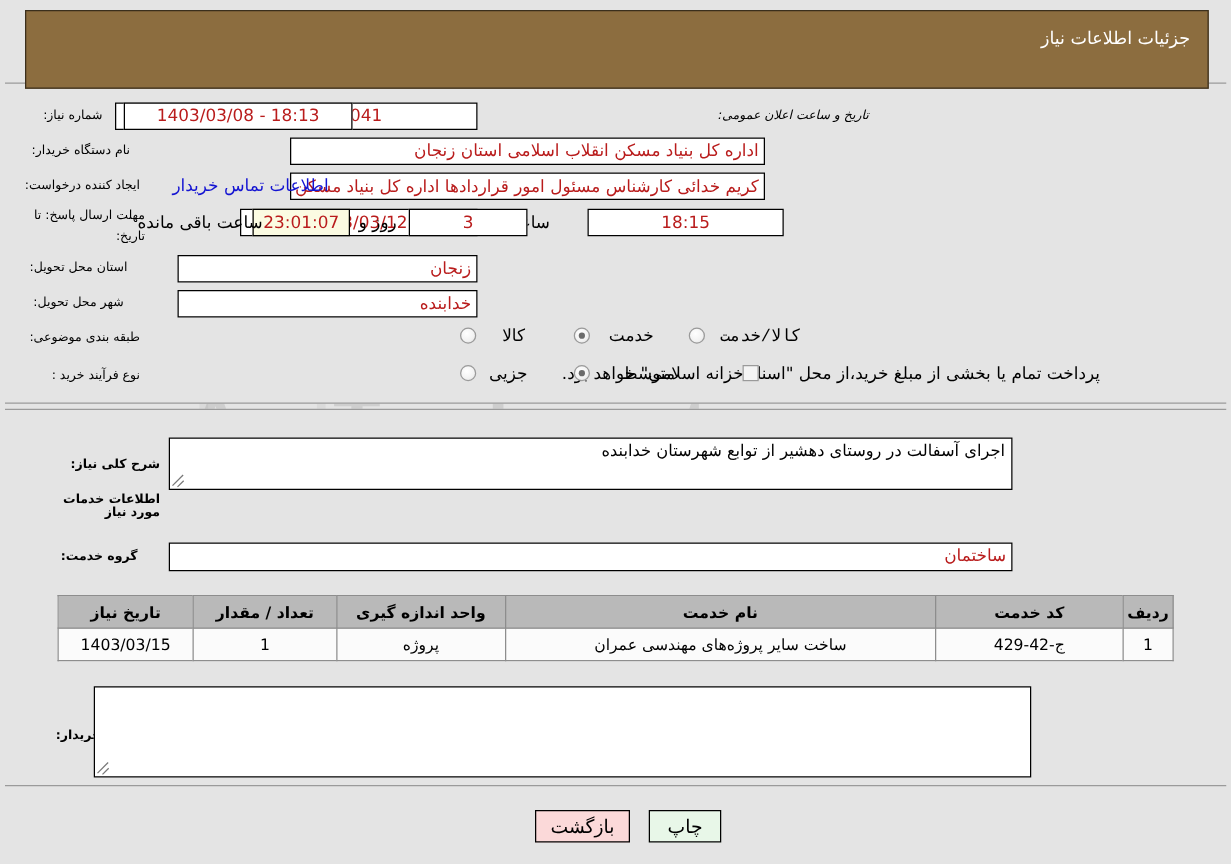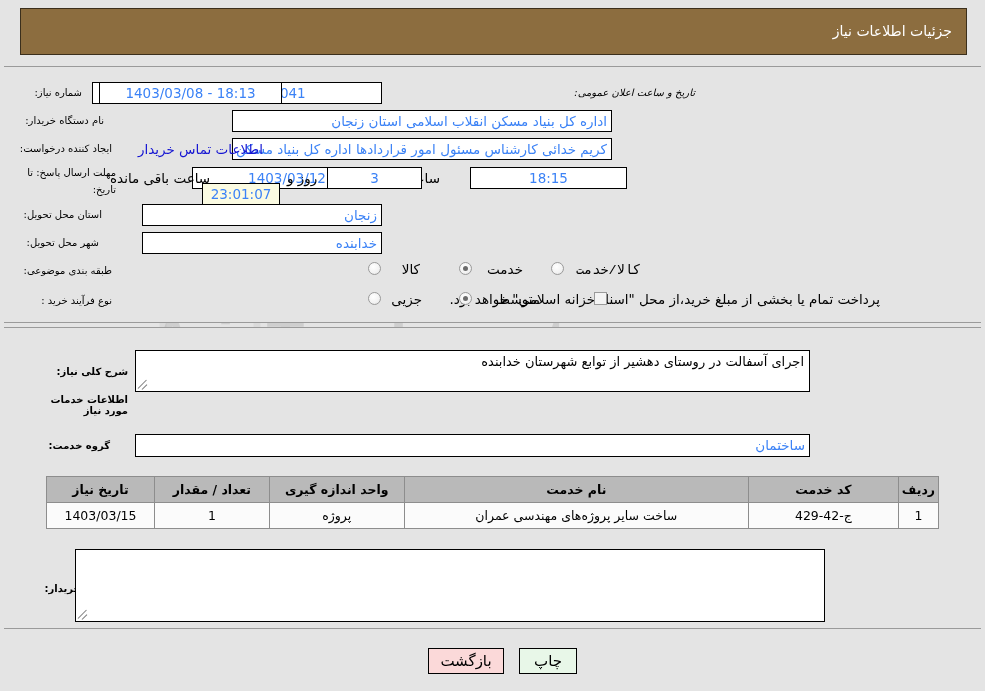"جزئیات اطلاعات نیاز" #titlebar { height: 47px -> 63px }
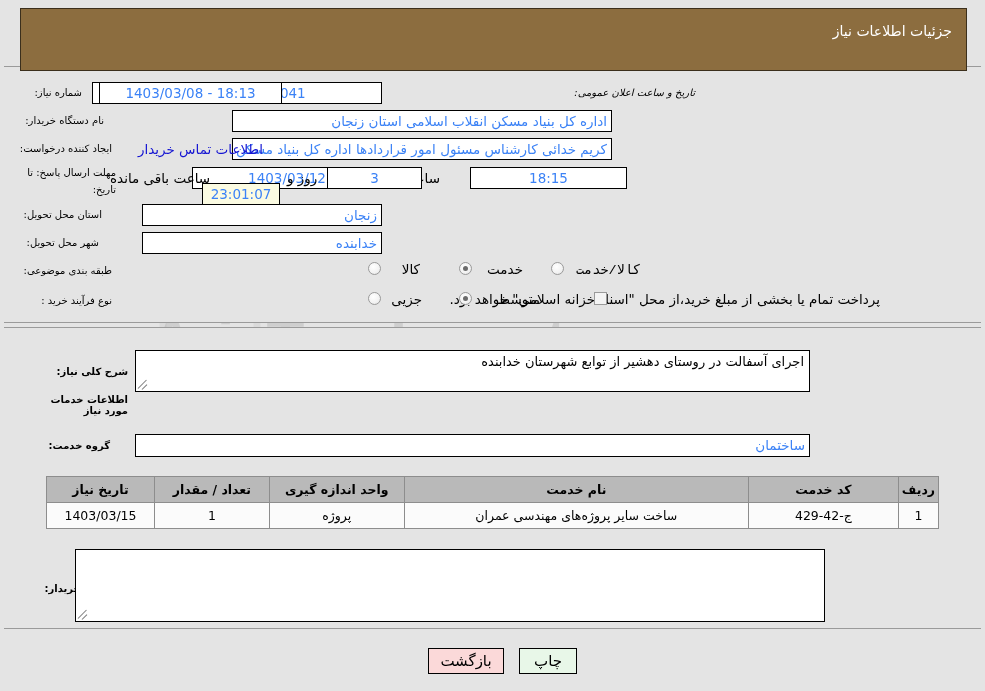"18:13 - 1403/03/08" .fld { color: #3b82f6 -> #b91c1c }
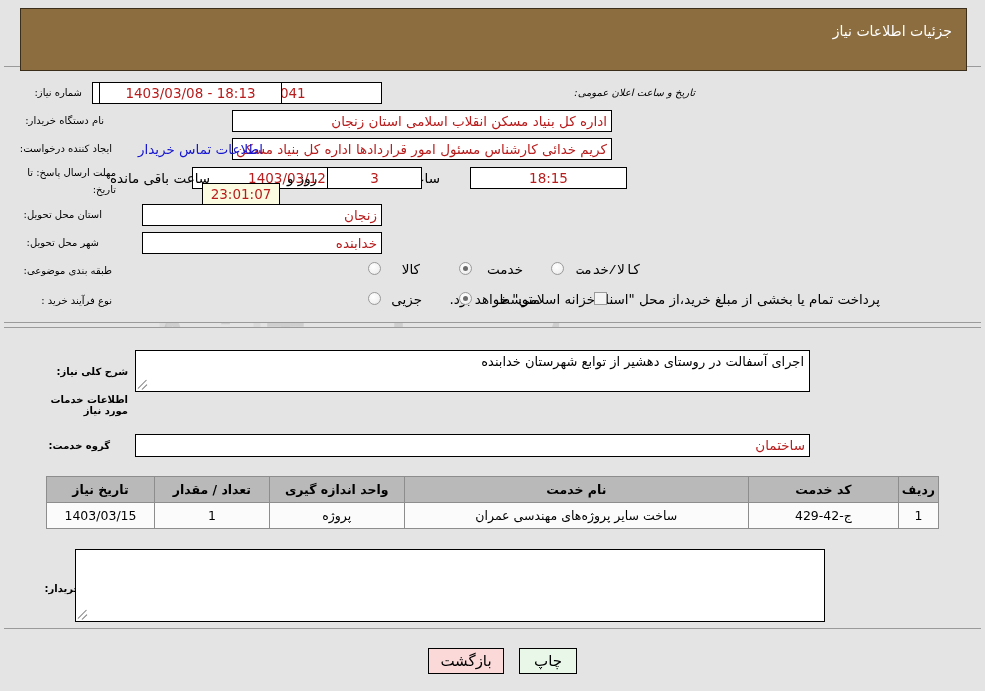"23:01:07" div.fld { top: 183px -> 167px }
